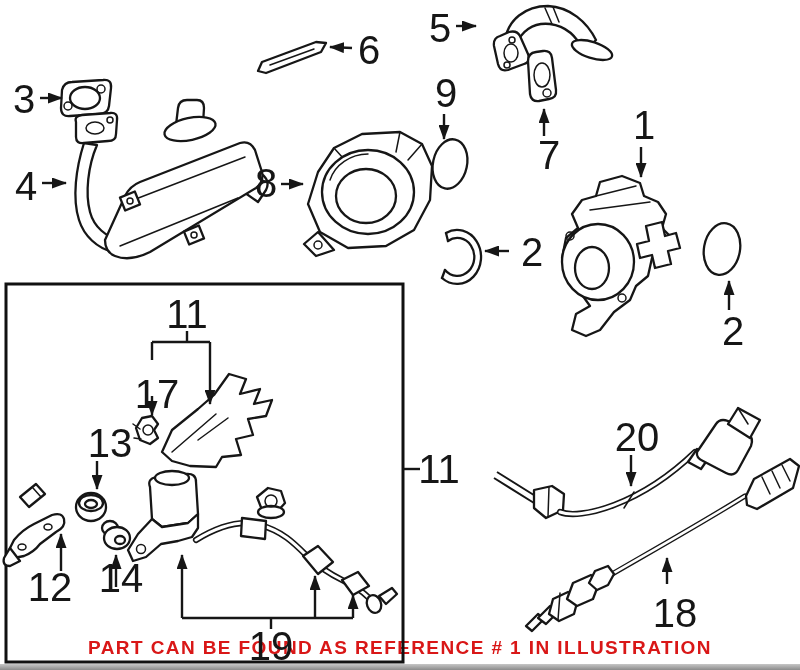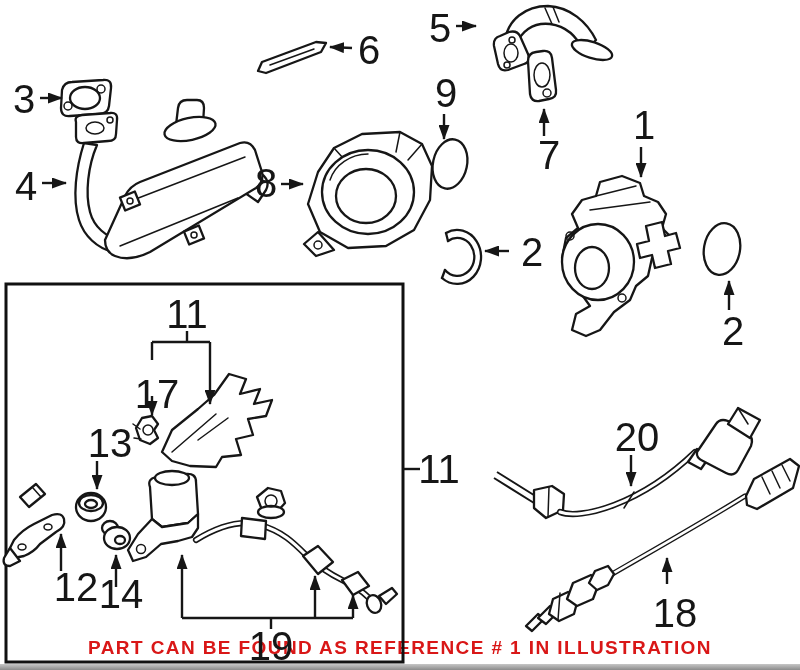"12" div.callout { left: 76px -> 50px }
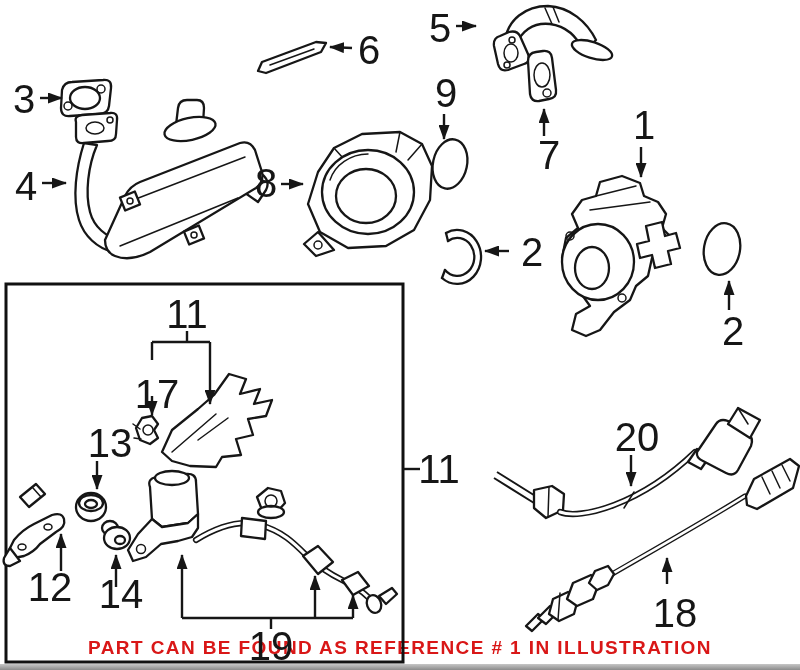"14" div.callout { top: 594px -> 578px }
